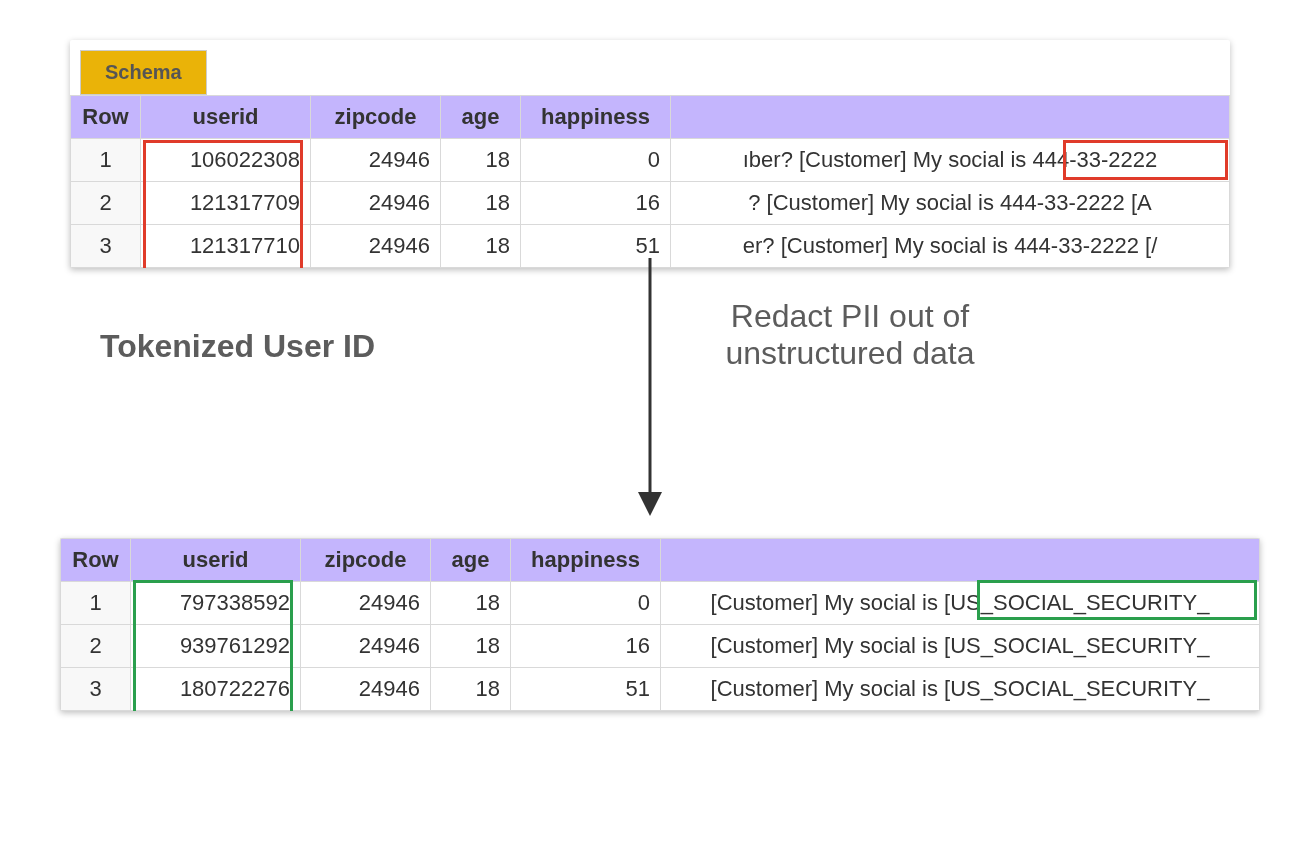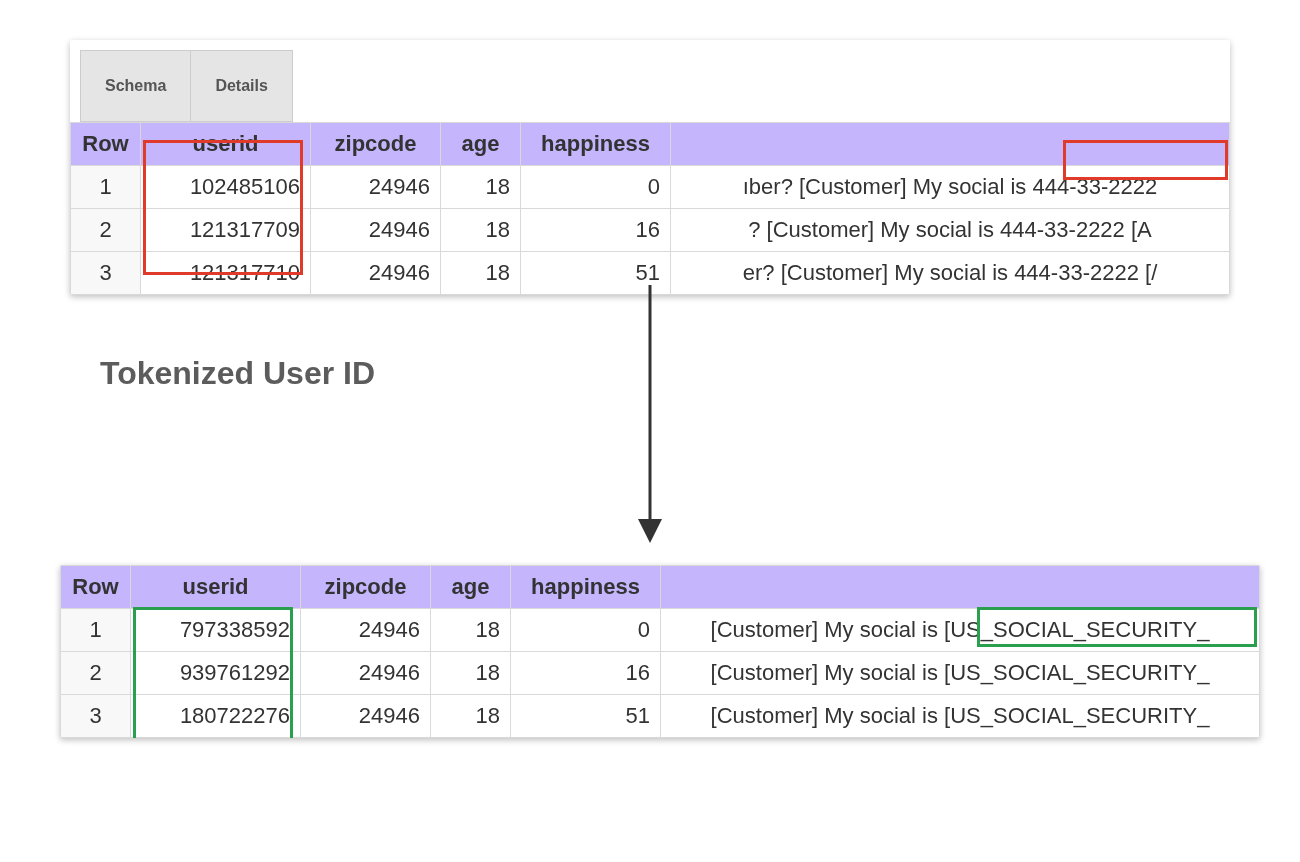"Schema" .tab { background: #e5e5e5 -> #eab308; font-size: 16px -> 20px; padding: 26px 24px -> 10px 24px }
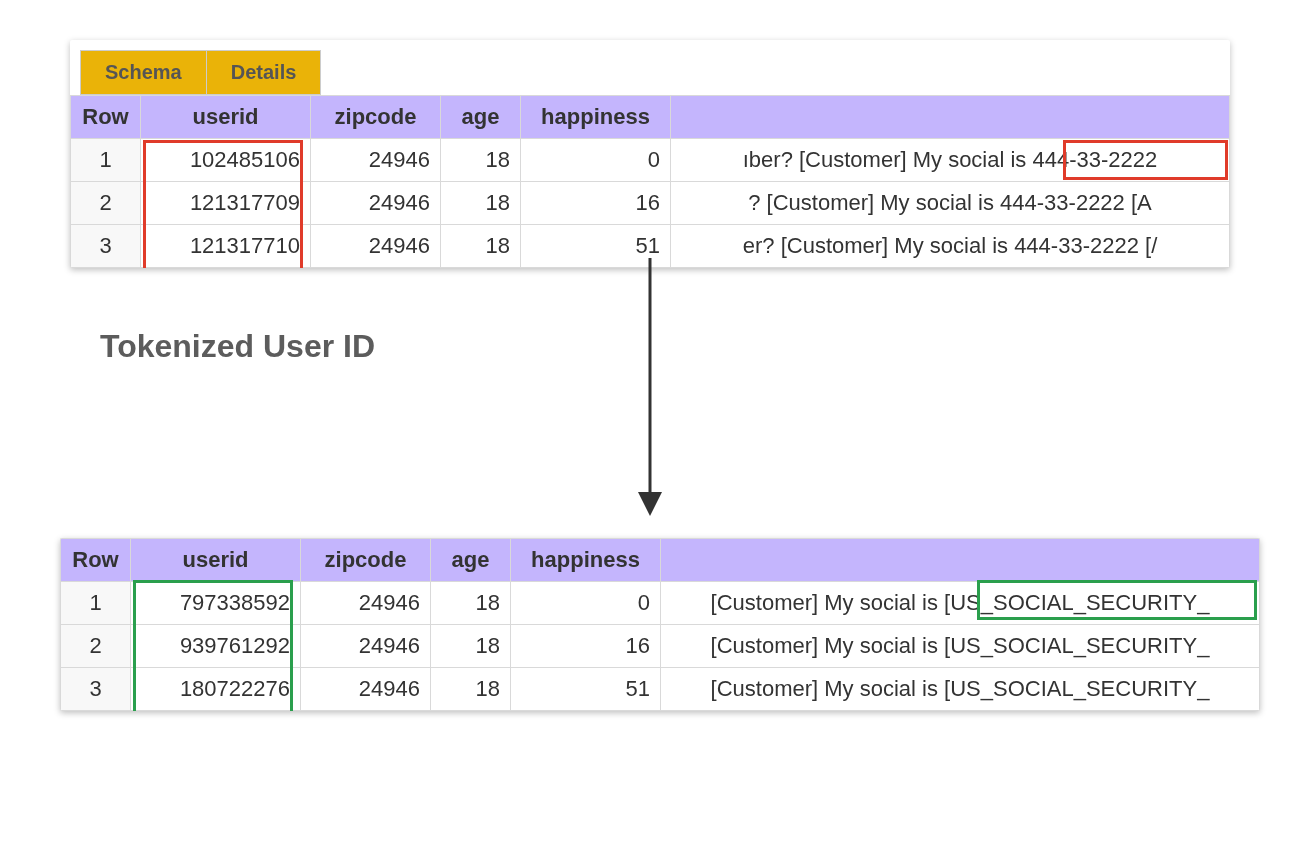"Details" div.tab { html: <div>Details</div> -> none }
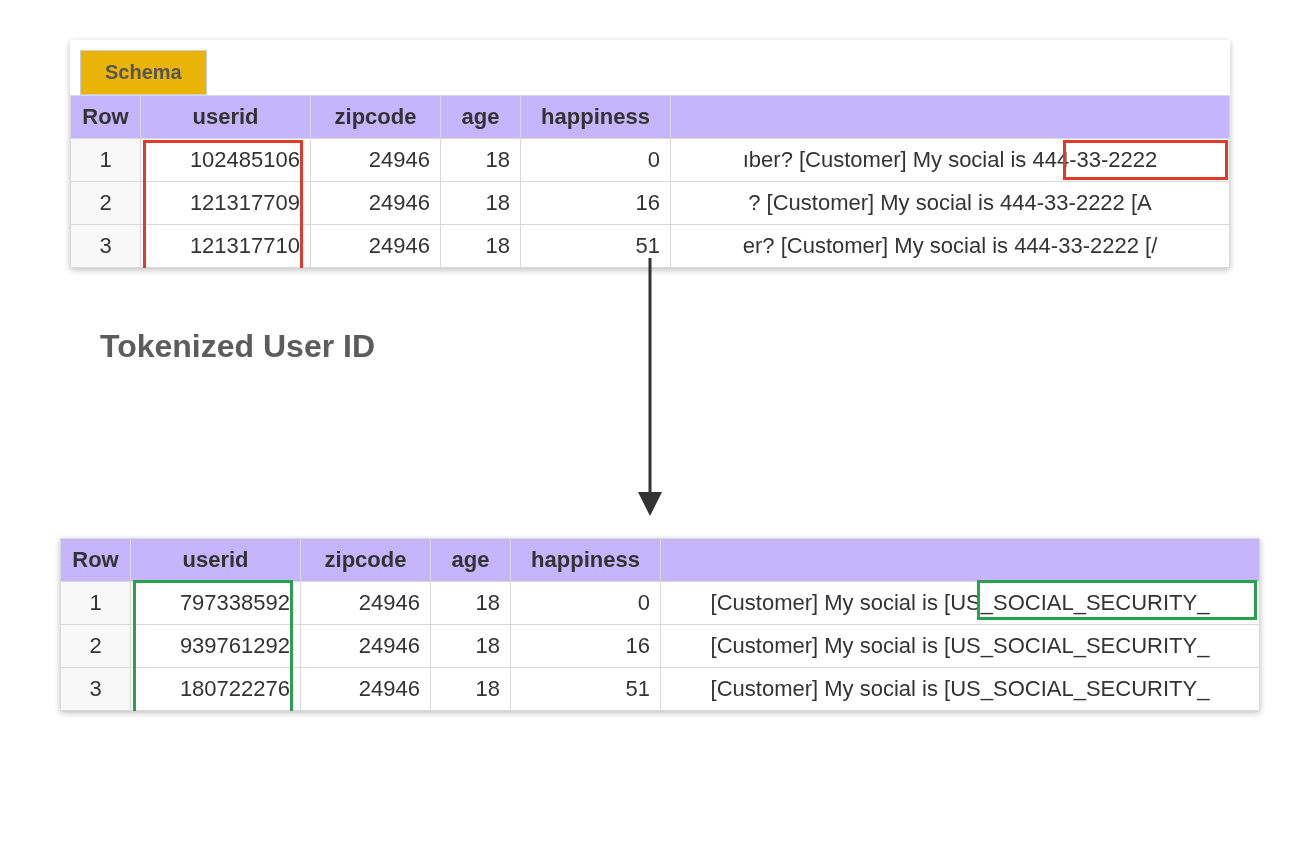"102485106" td.num { text: 102485106 -> 106022308 }
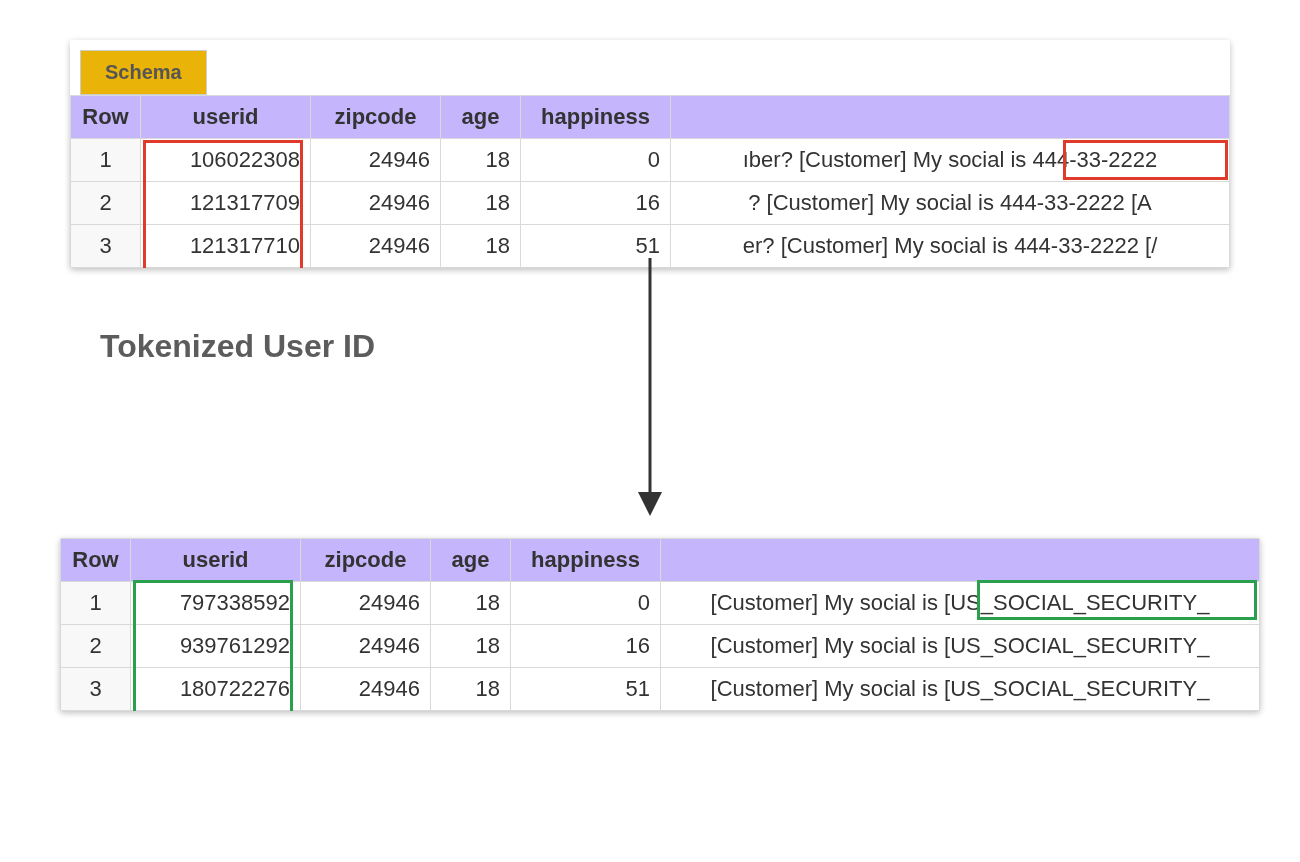"Redact PII out of unstructured" div.caption-right { html: none -> <div>Redact PII out of unstructured data</div> }
